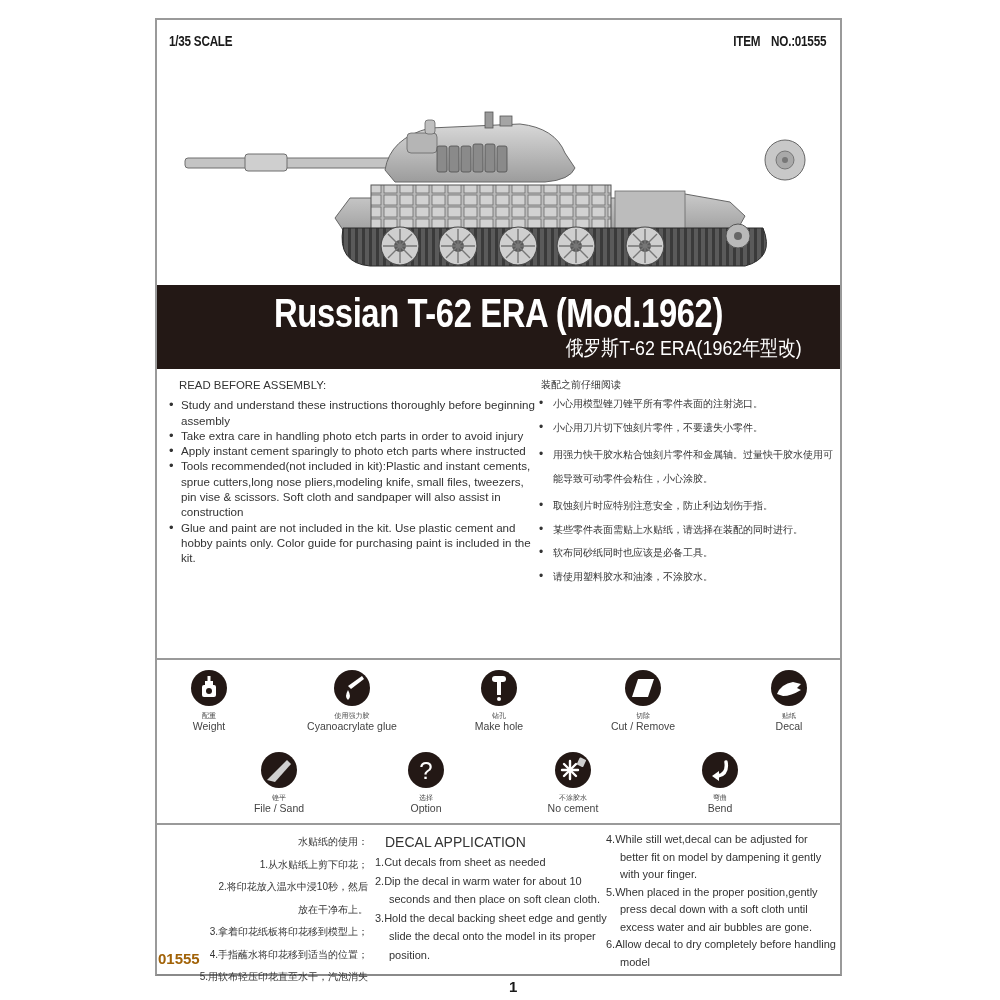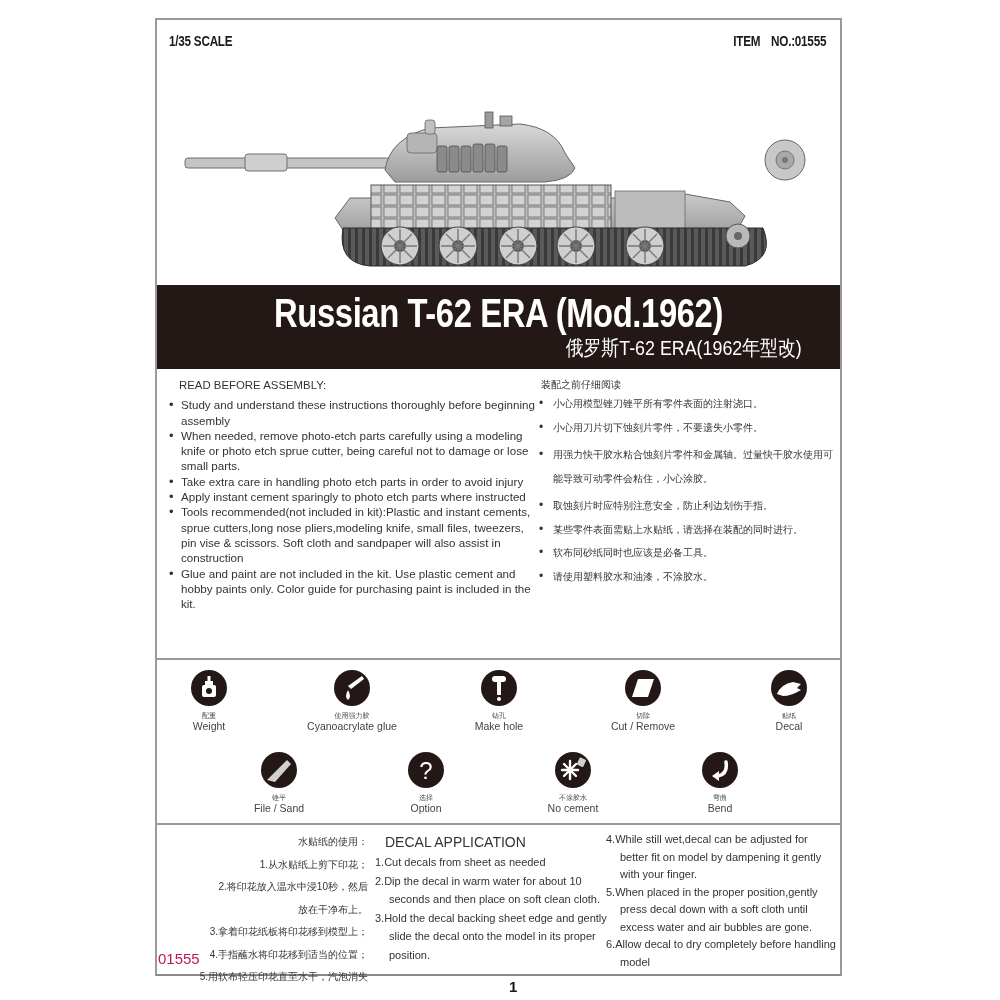"When needed, remove photo-etch parts" li { html: <li>When needed, remove photo-etch parts carefully using a modeling knife or photo etch sprue cutter, being careful not to damage or lose small parts.</li> -> none }
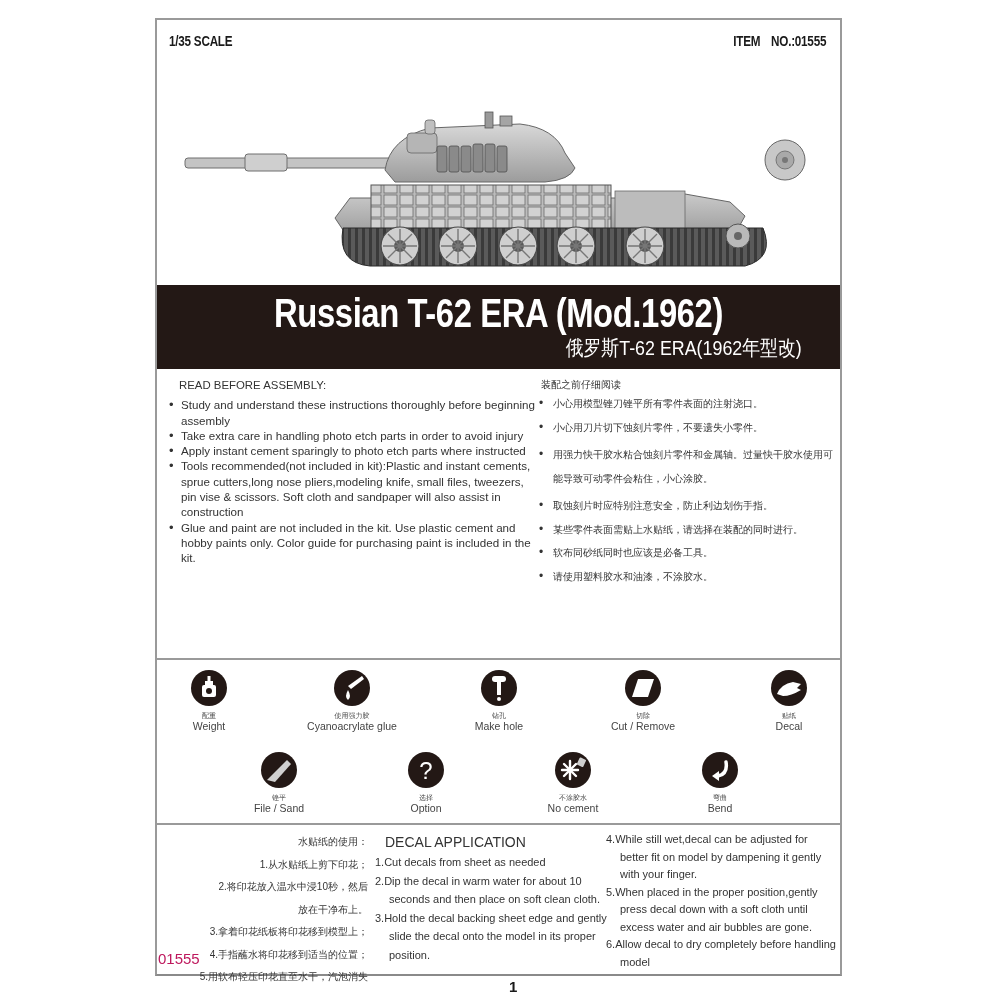"01555" .footer-code { color: #be185d -> #a16207; font-weight: normal -> bold }
